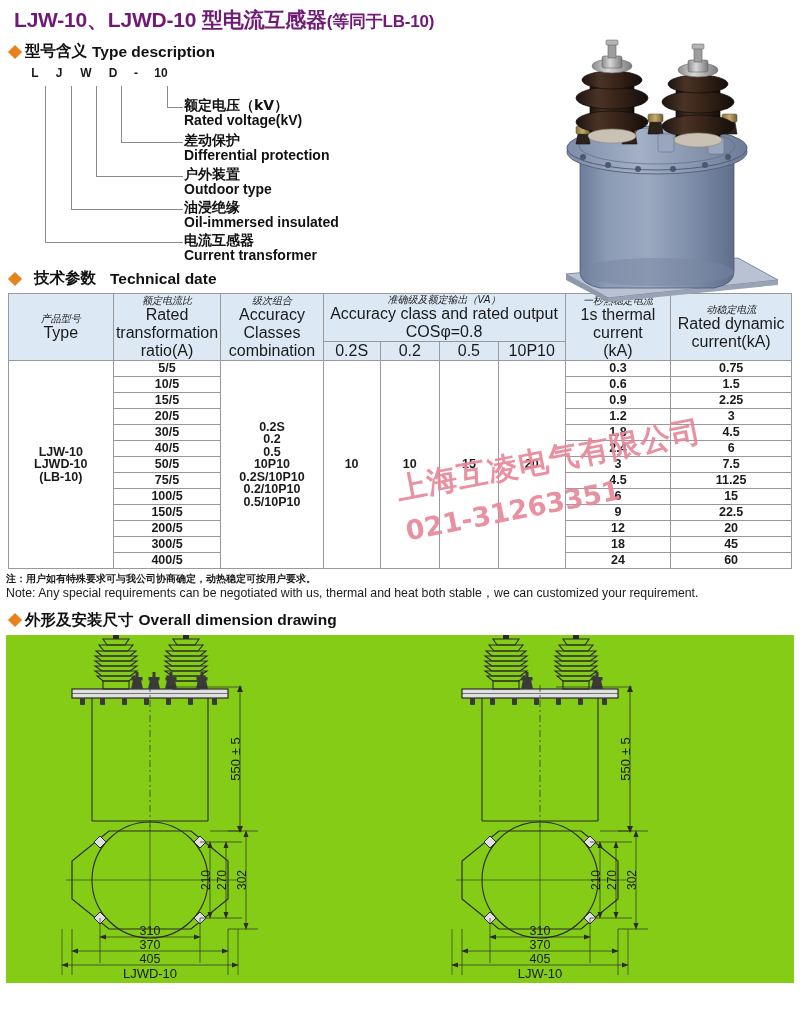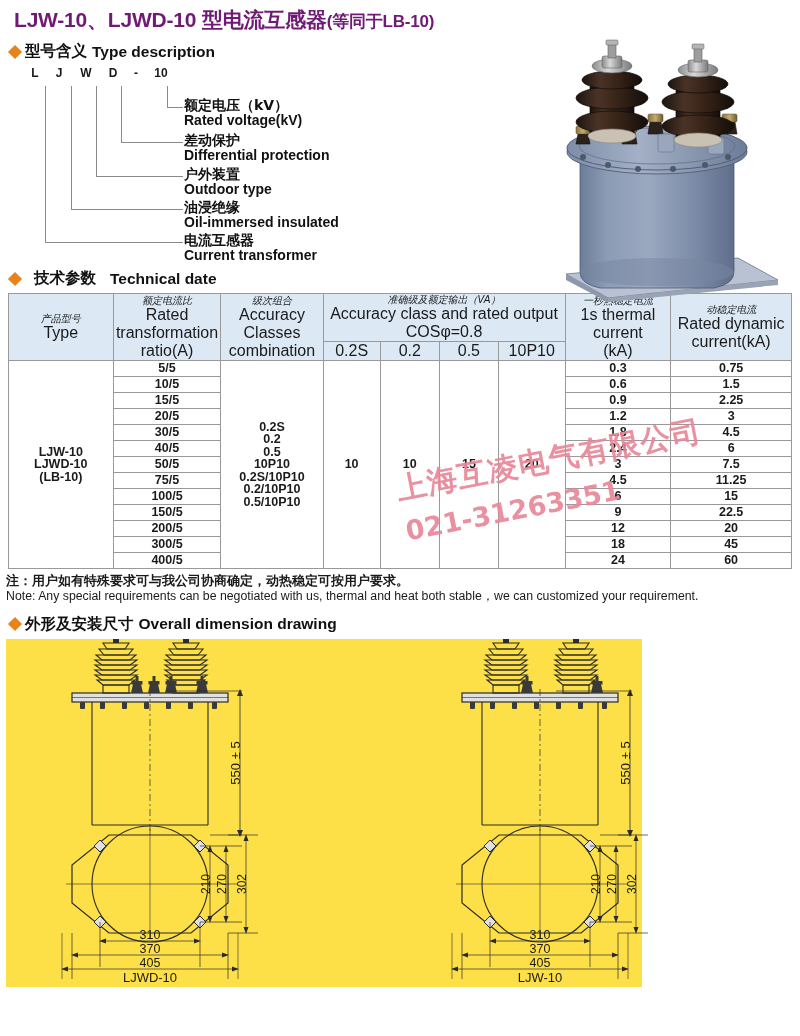"注：用户如有特殊要求可与我公司协商确定，动热稳定可按用户要求。" .note-cn { font-size: 13px -> 10px }
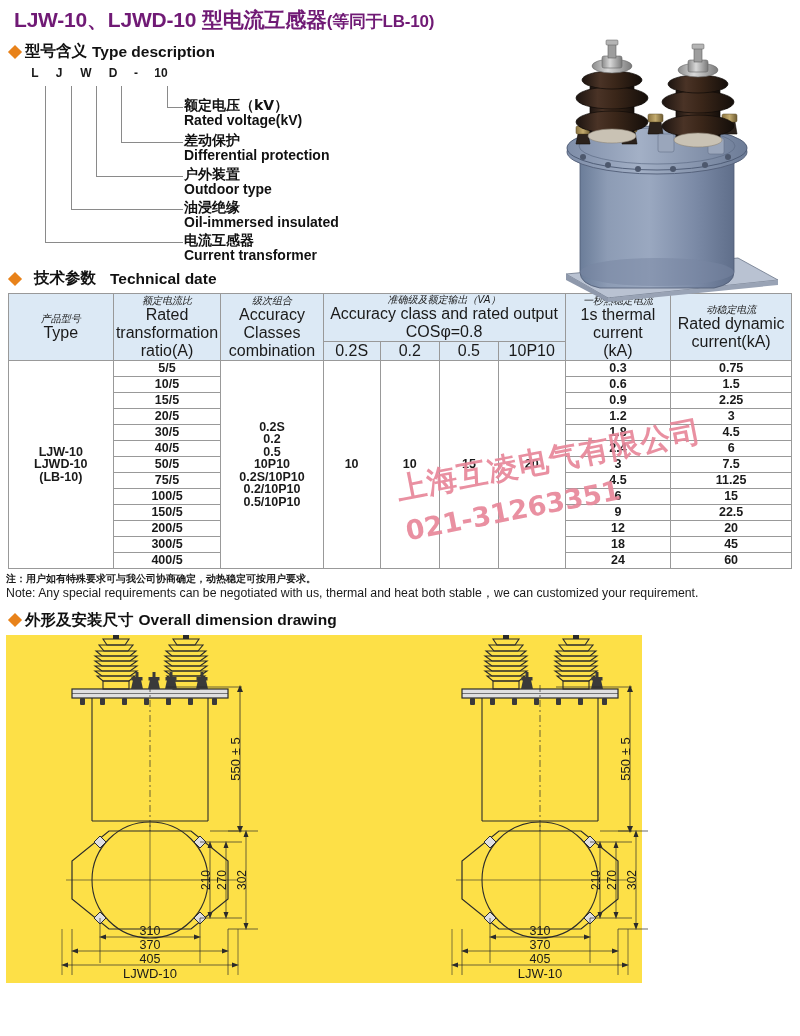"310" .drawings { background: #fde047 -> #84cc16; width: 636px -> 788px }
